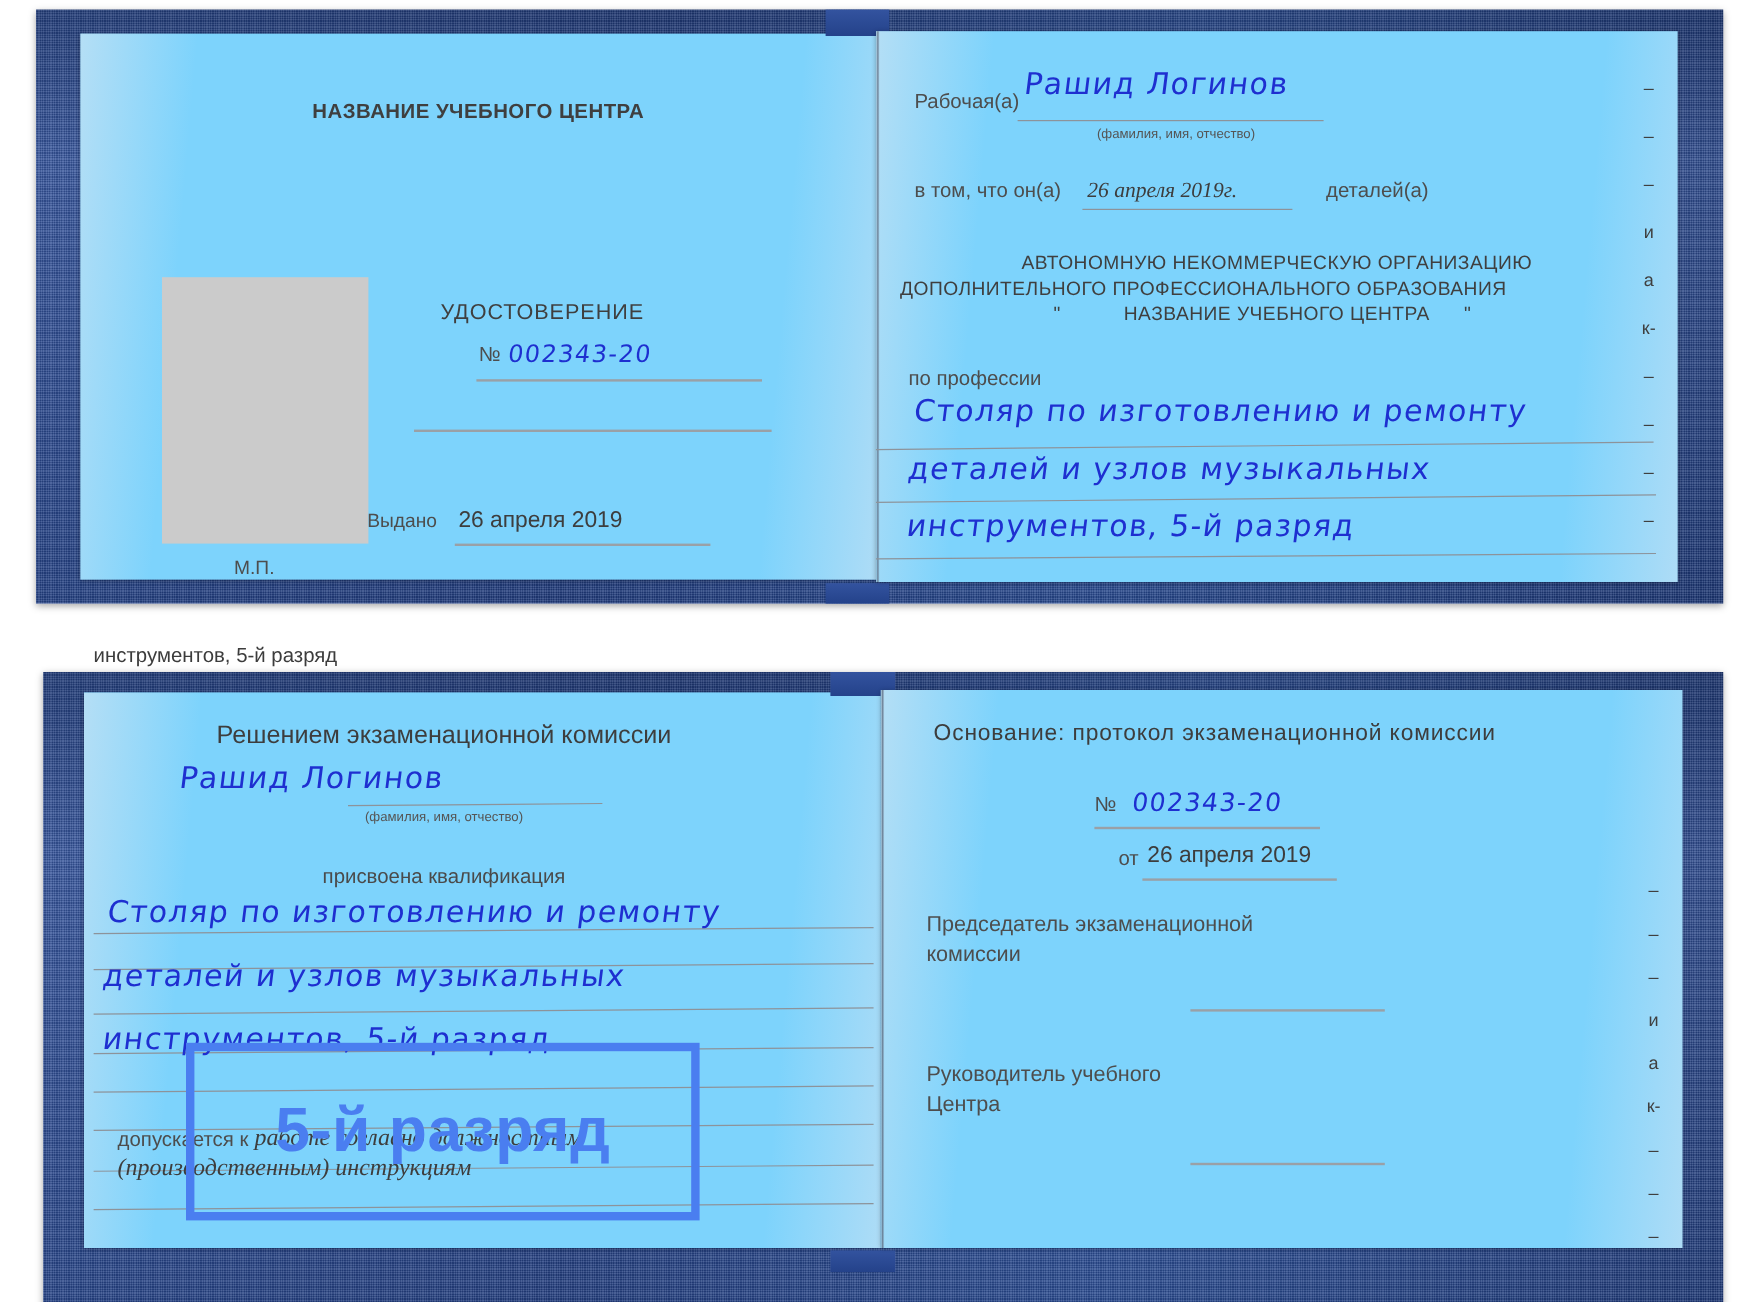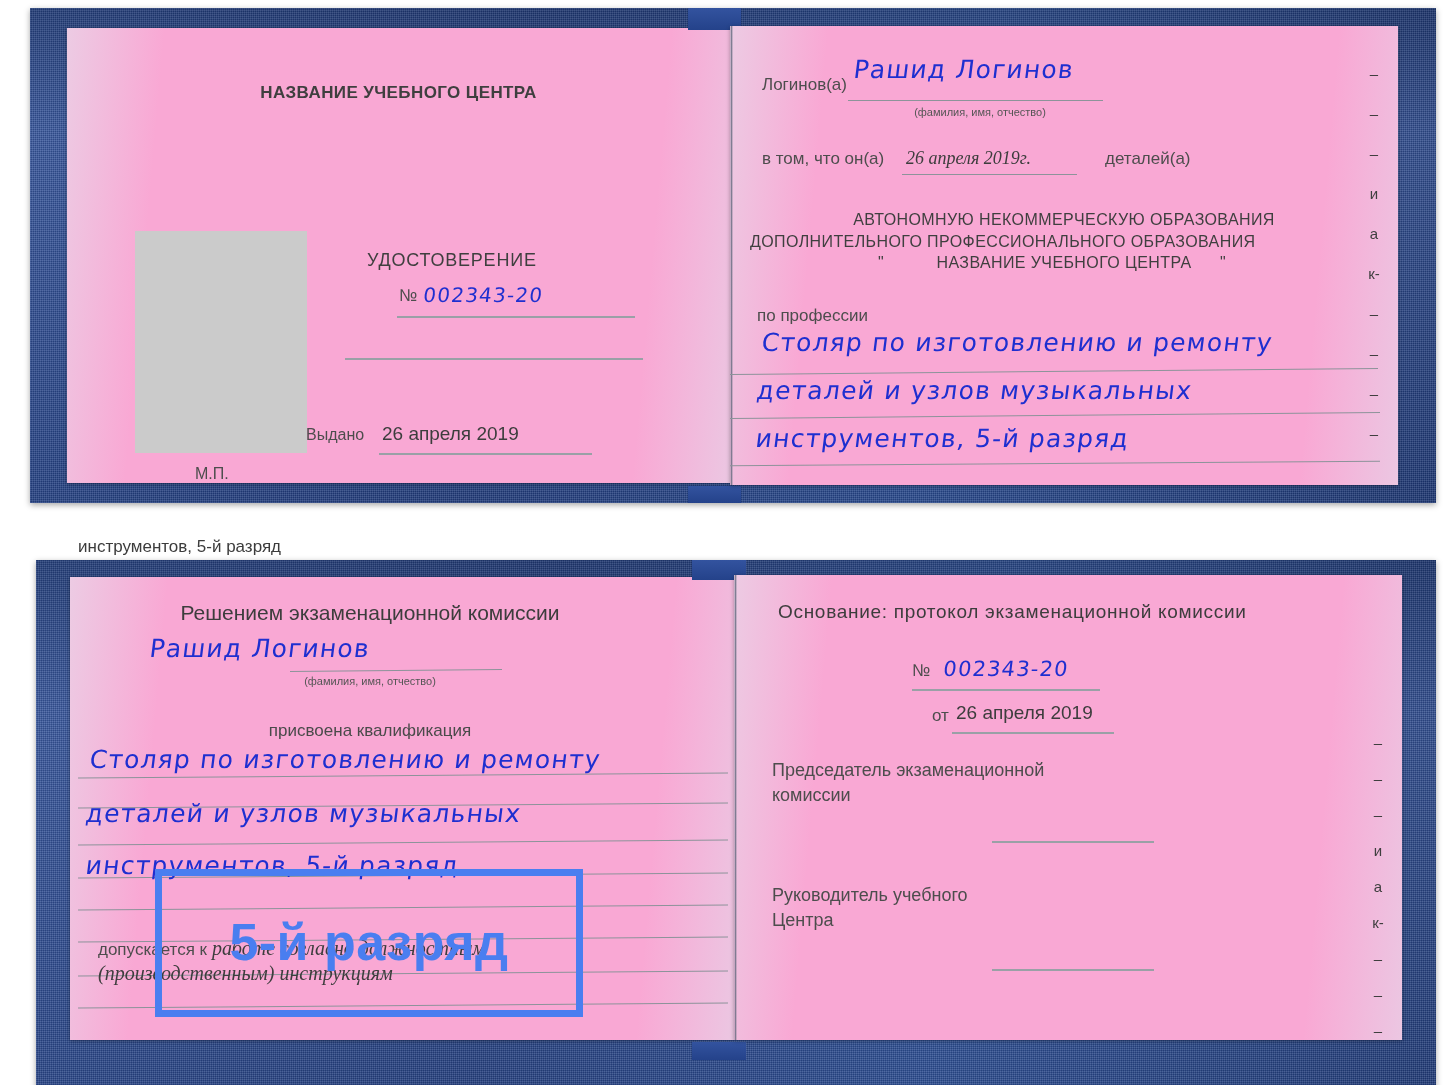"НАЗВАНИЕ УЧЕБНОГО ЦЕНТРА" .page { background: #f9a8d4 -> #7dd3fc }
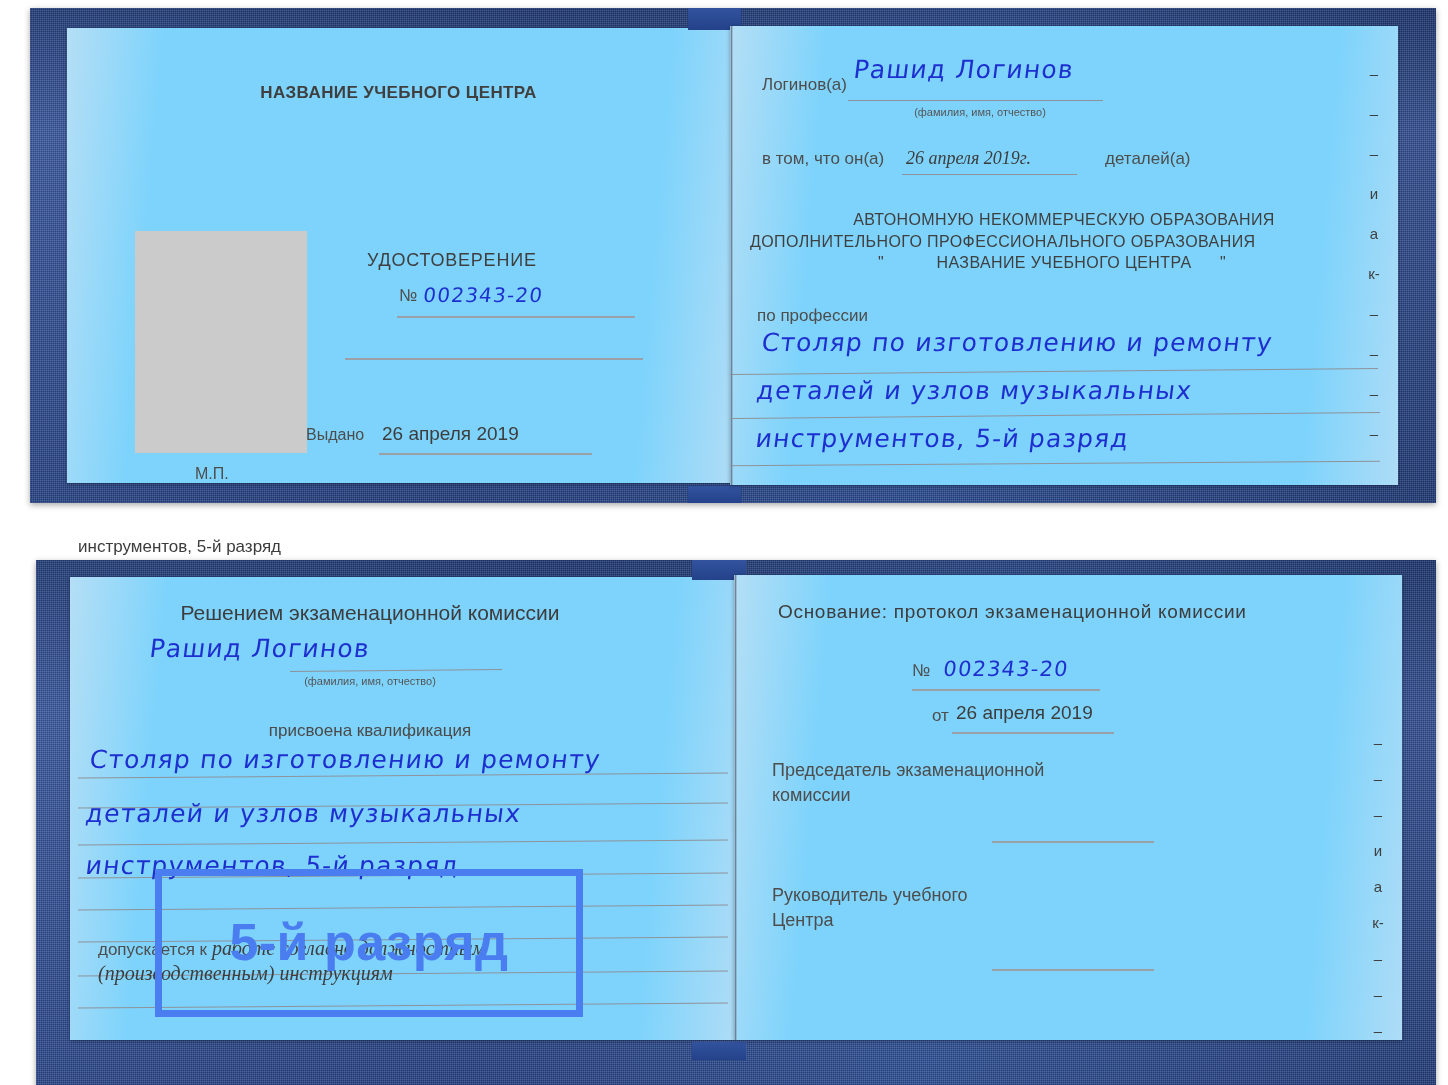"Логинов(а)" div.t { text: Логинов -> Рабочая }
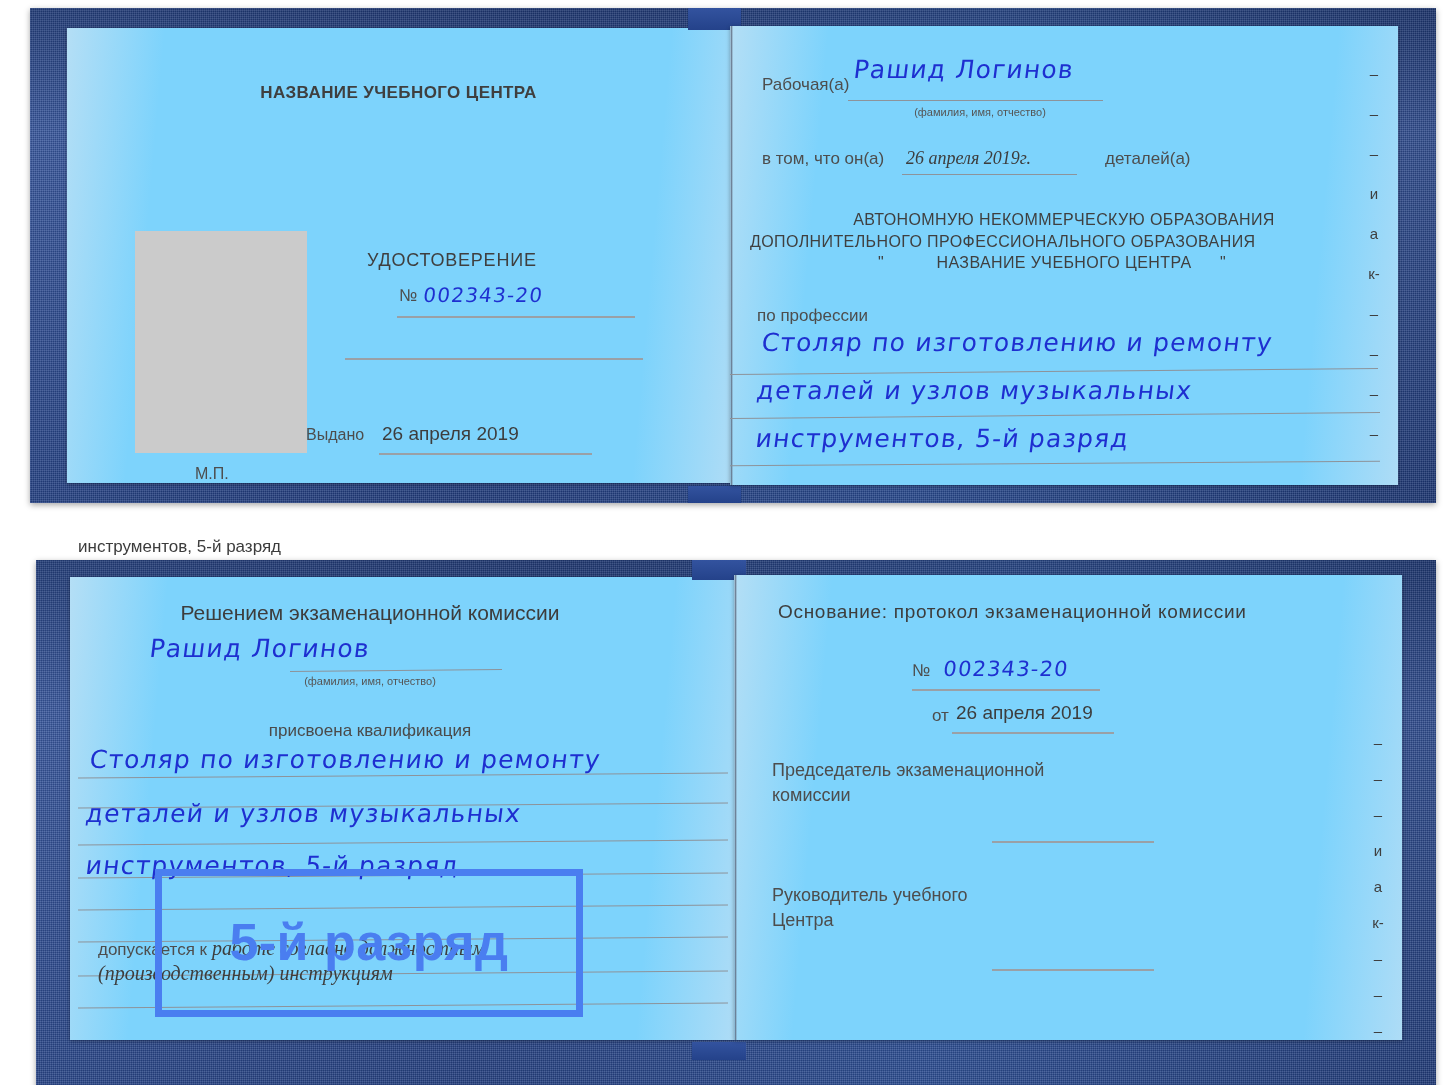"АВТОНОМНУЮ НЕКОММЕРЧЕСКУЮ ОБРАЗОВАНИЯ" div.t { text: ОБРАЗОВАНИЯ -> ОРГАНИЗАЦИЮ }
